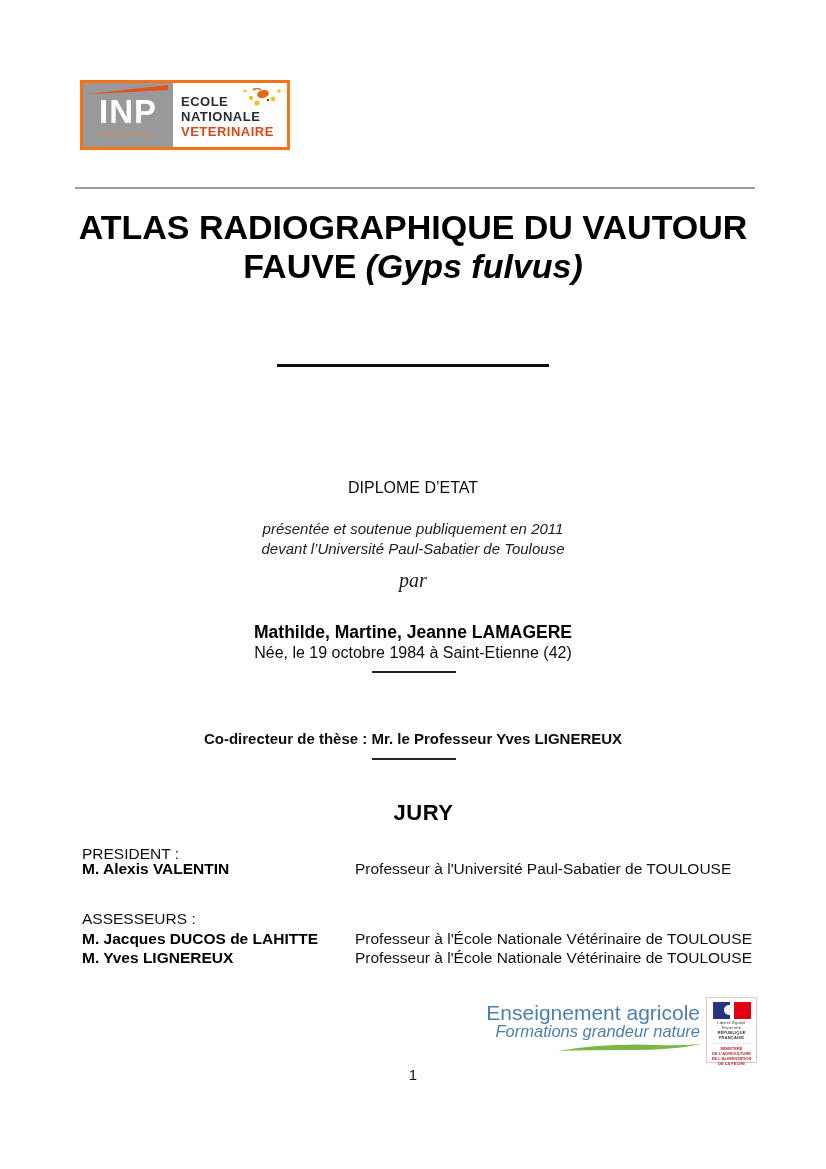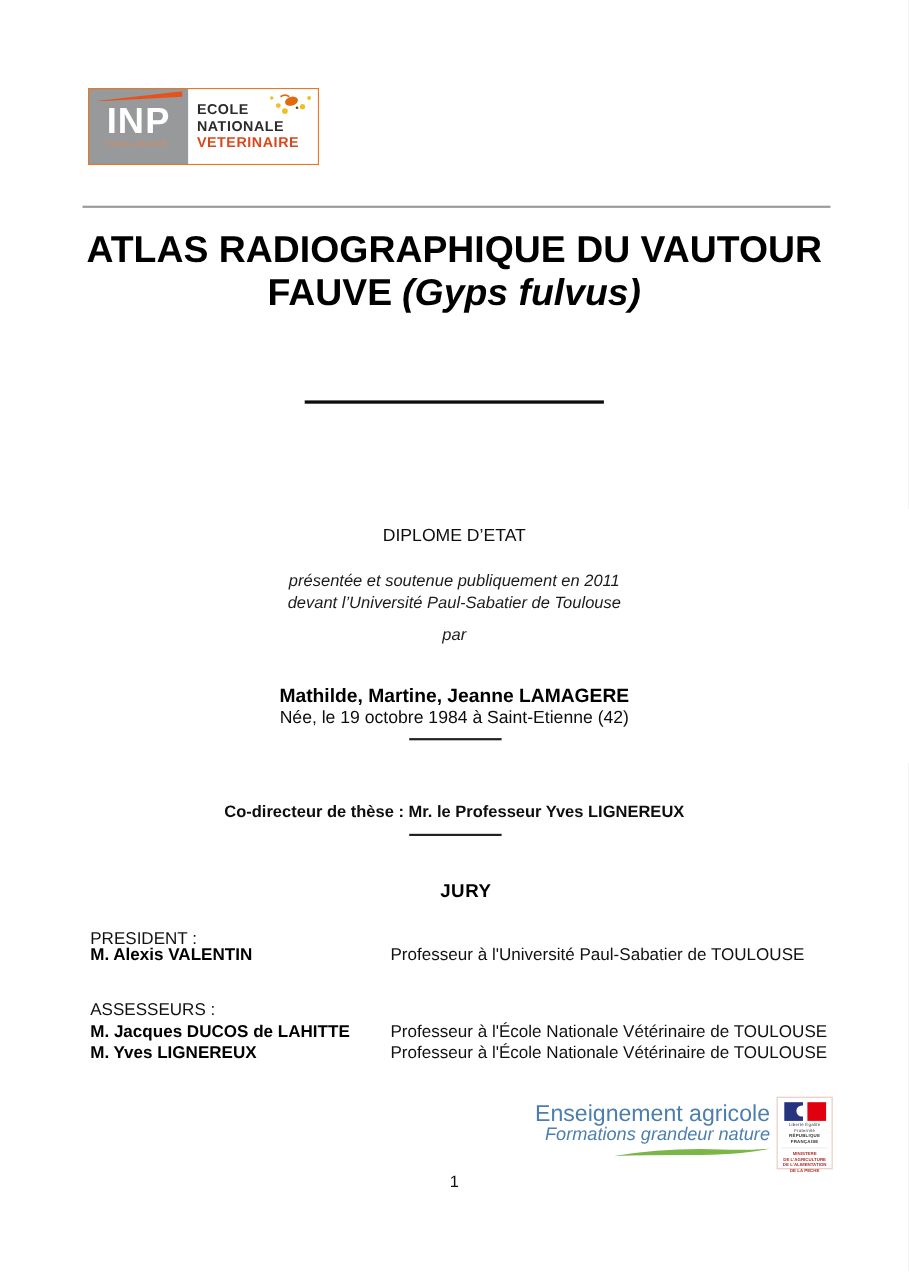"INP" .inp-logo { border: 1px solid #f97316 -> 3px solid #f97316 }
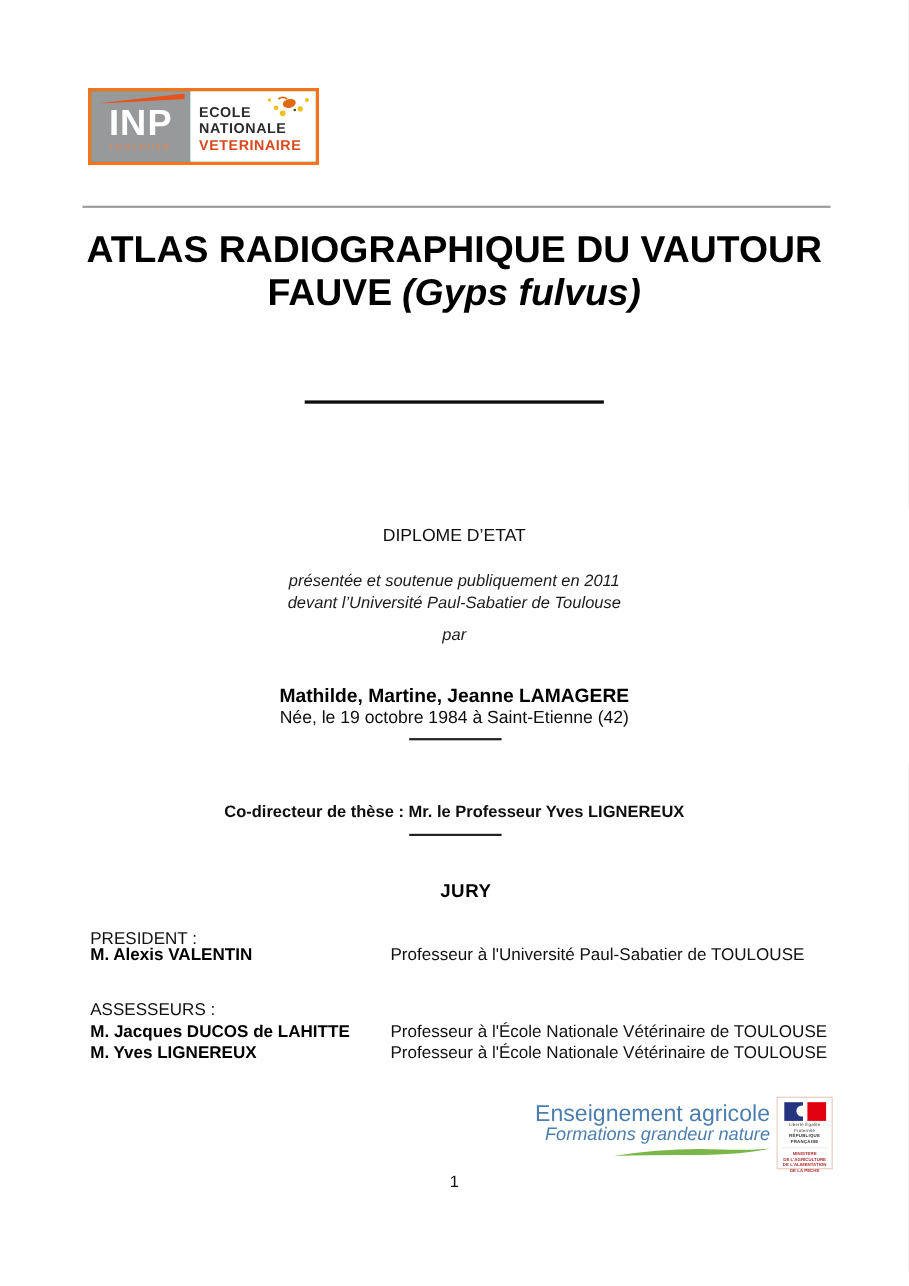"par" .par { font-family: none -> Liberation Serif, serif; font-size: 15px -> 20px }
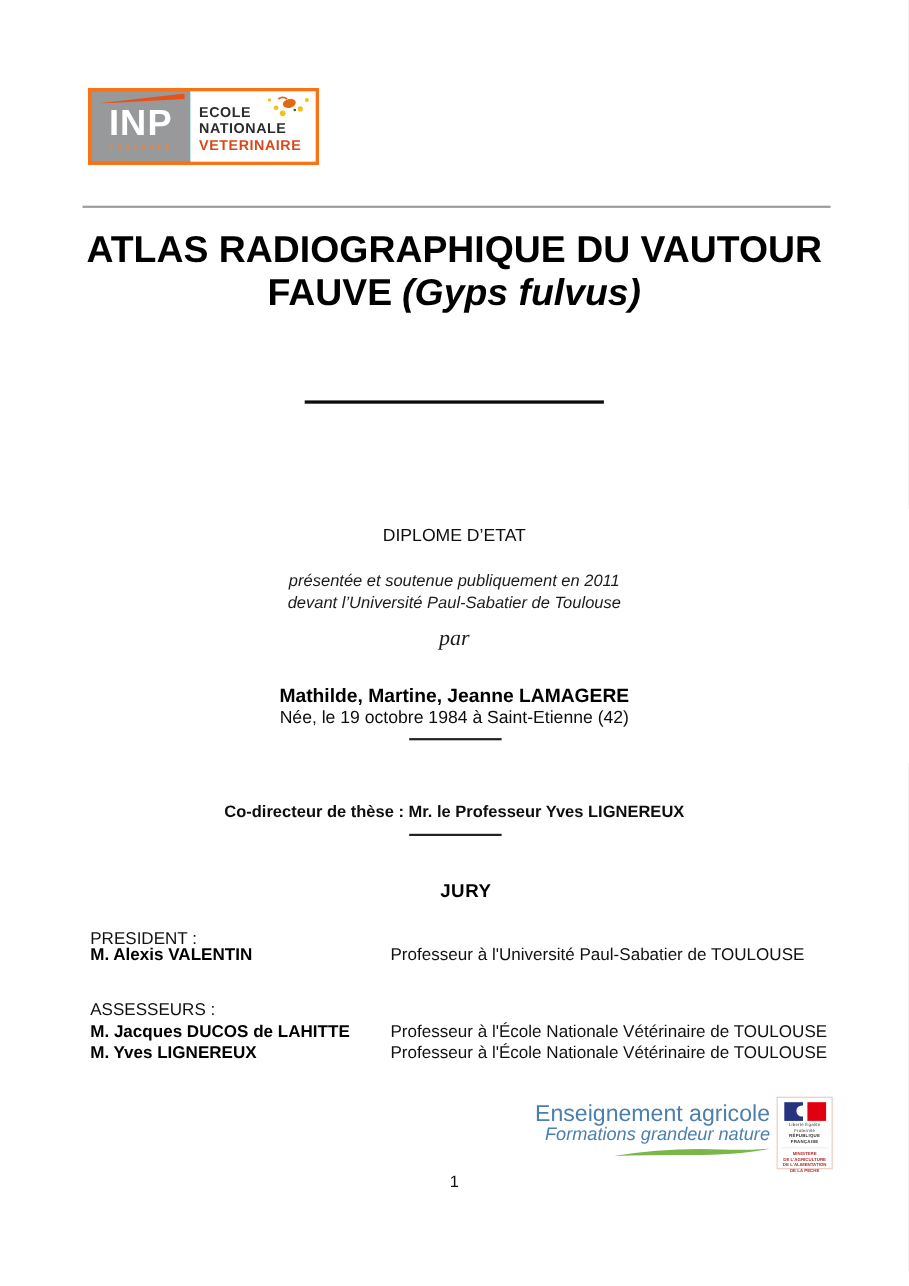"JURY" .jury-heading { font-size: 17px -> 22px }
